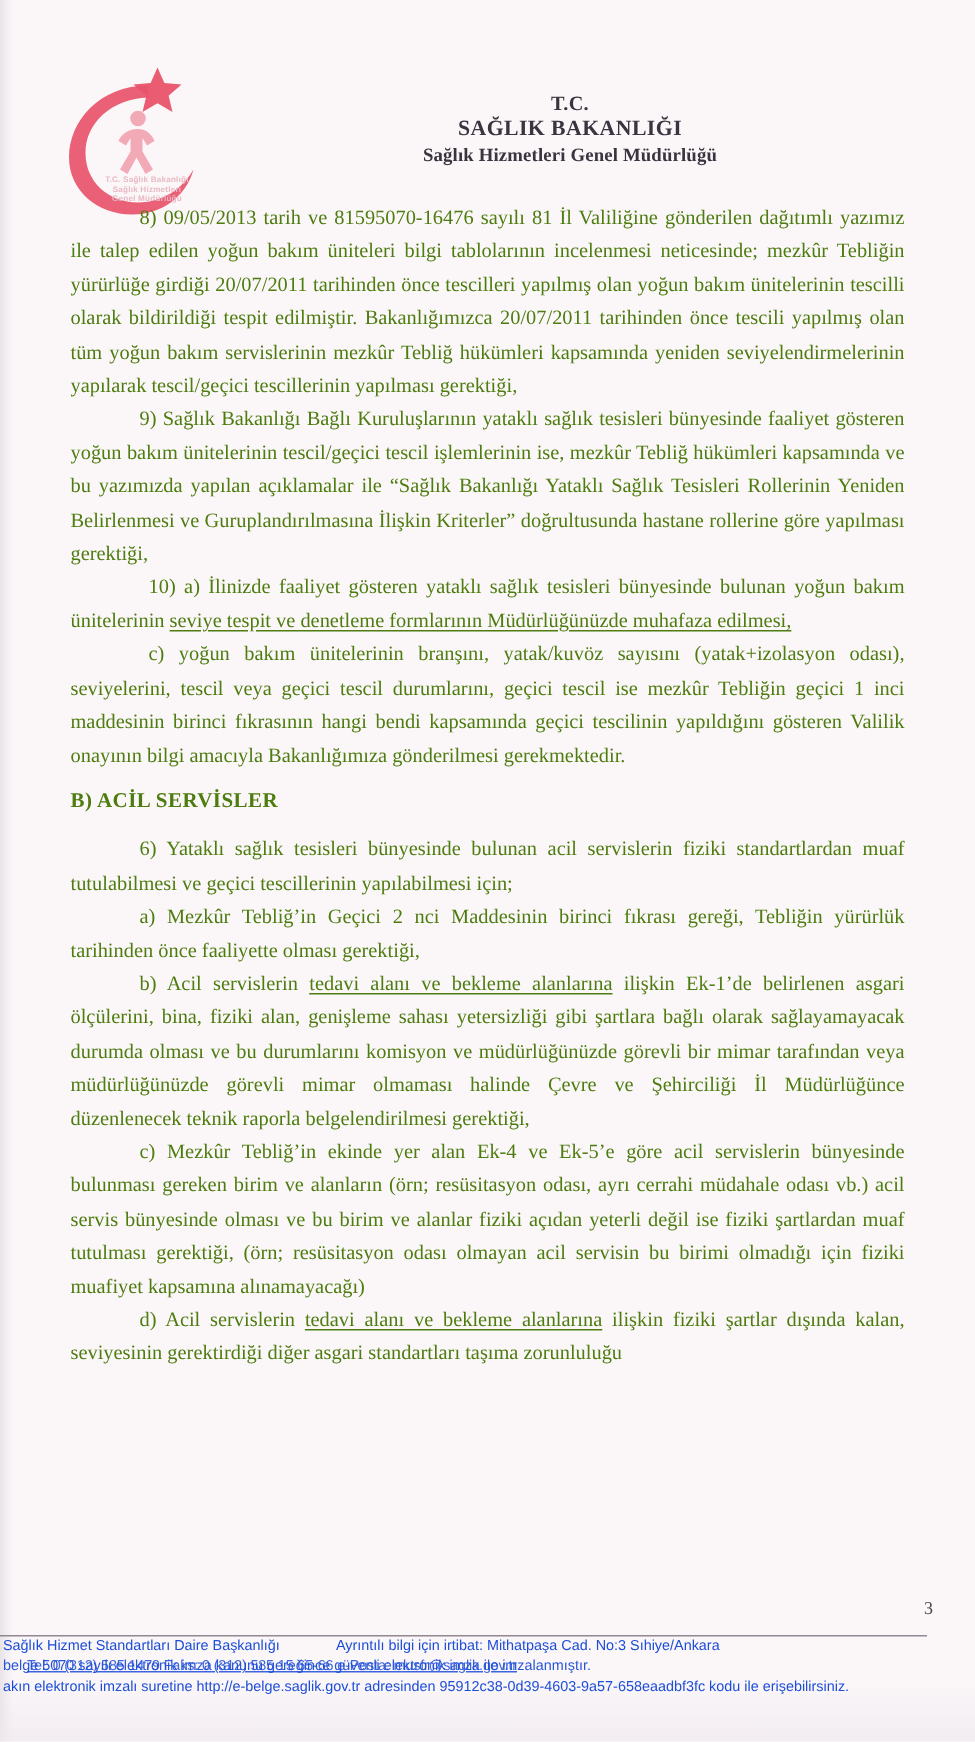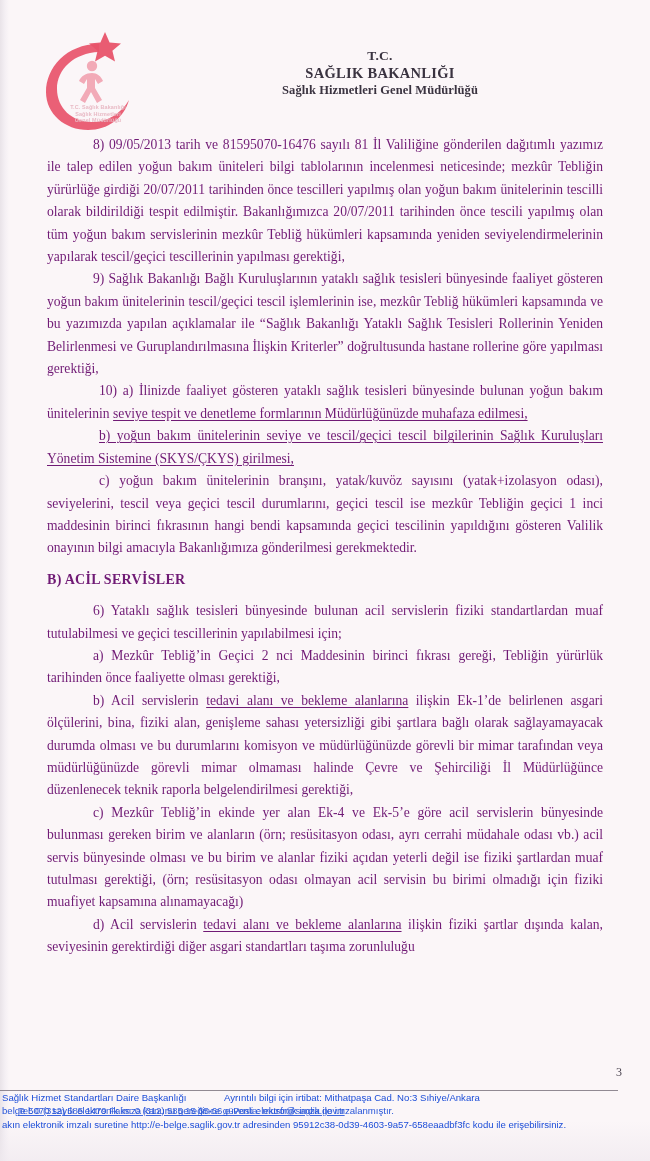"T.C." .header { top: 26px -> 39px }
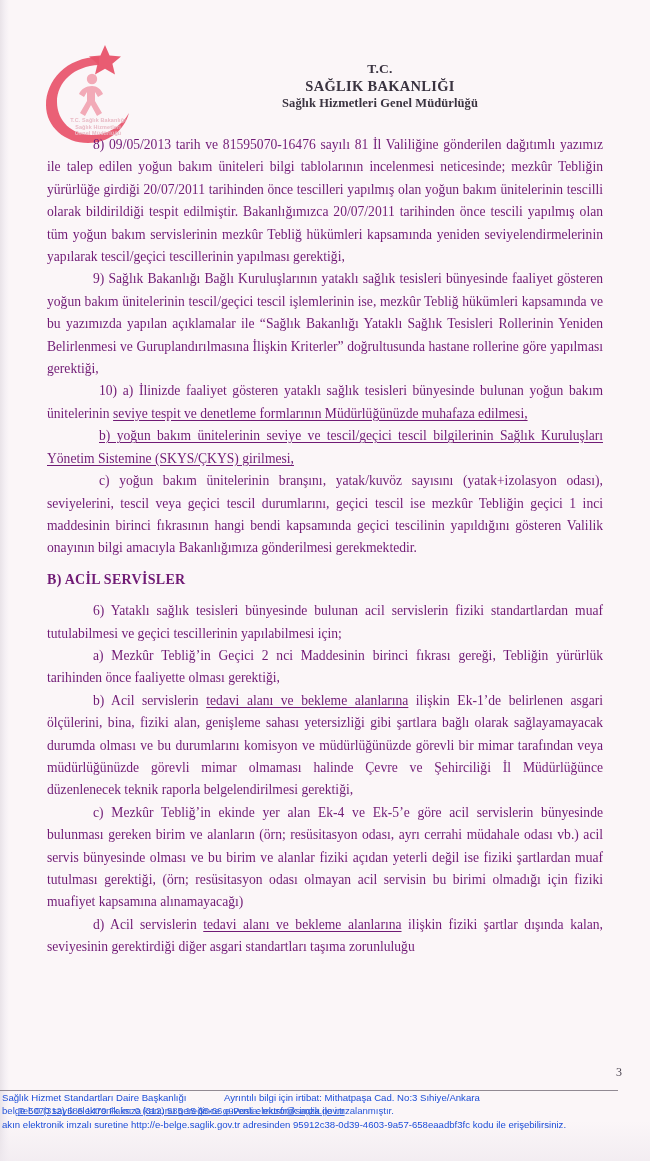"8) 09/05/2013 tarih ve 81595070-16476" .body-text { color: #701a75 -> #4d7c0f }
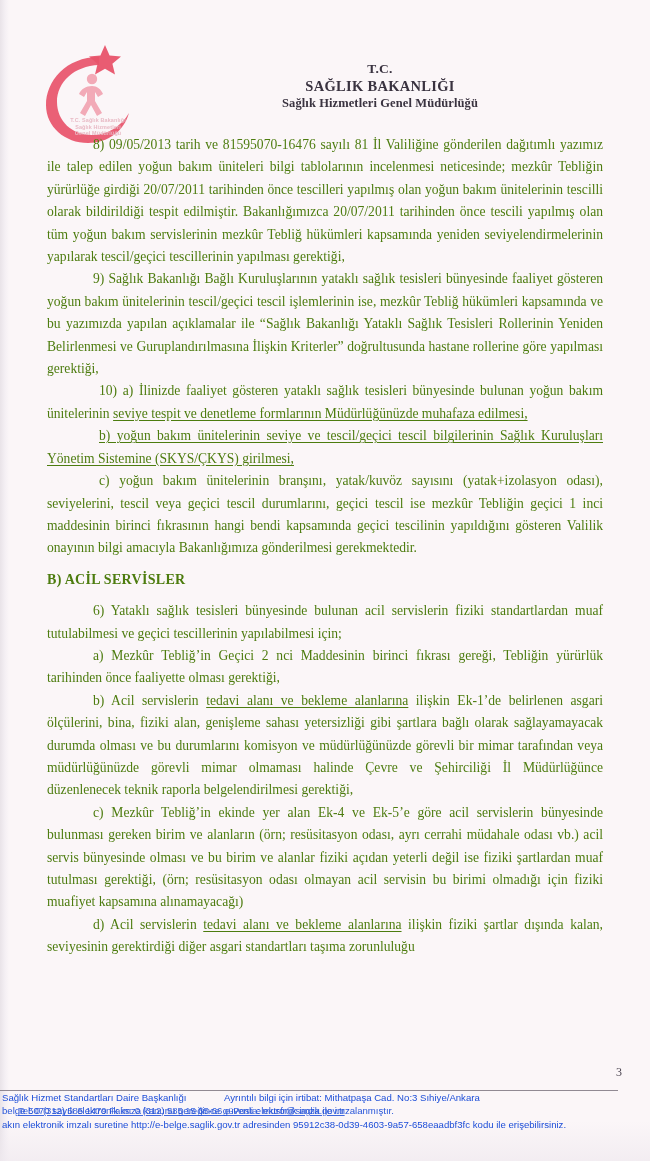"b) yoğun bakım ünitelerinin seviye" p.para { html: <p>b) yoğun bakım ünitelerinin seviye ve tescil/geçici tescil bilgilerinin Sağlık Kuruluşları Yönetim Sistemine (SKYS/ÇKYS) girilmesi,</p> -> none }
